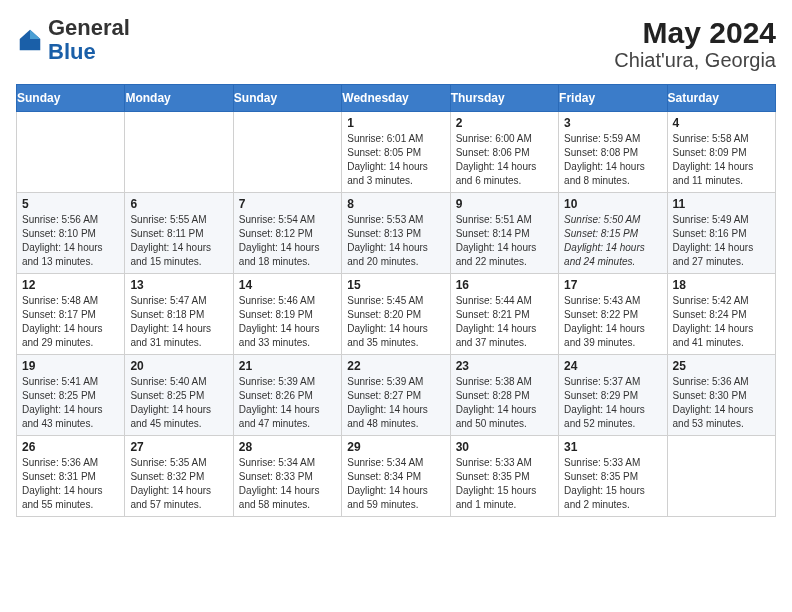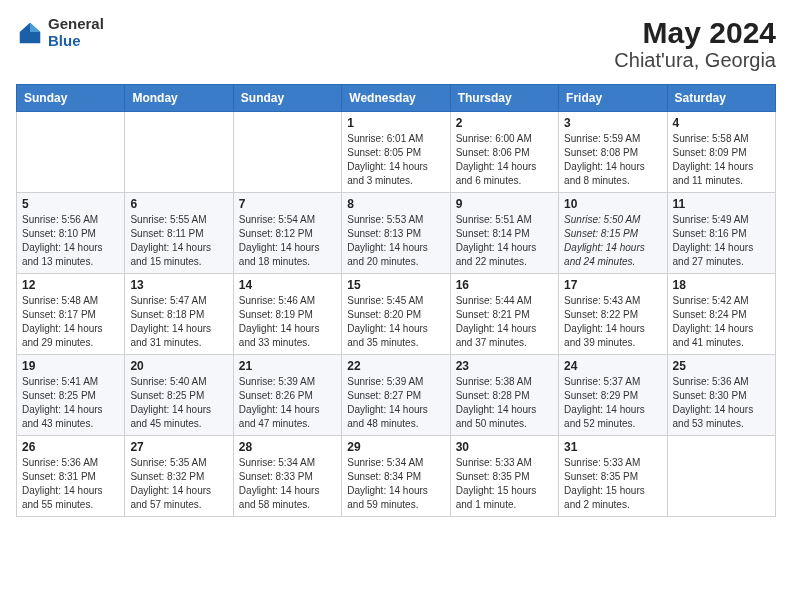"General" .logo-text { font-size: 15px -> 22px }
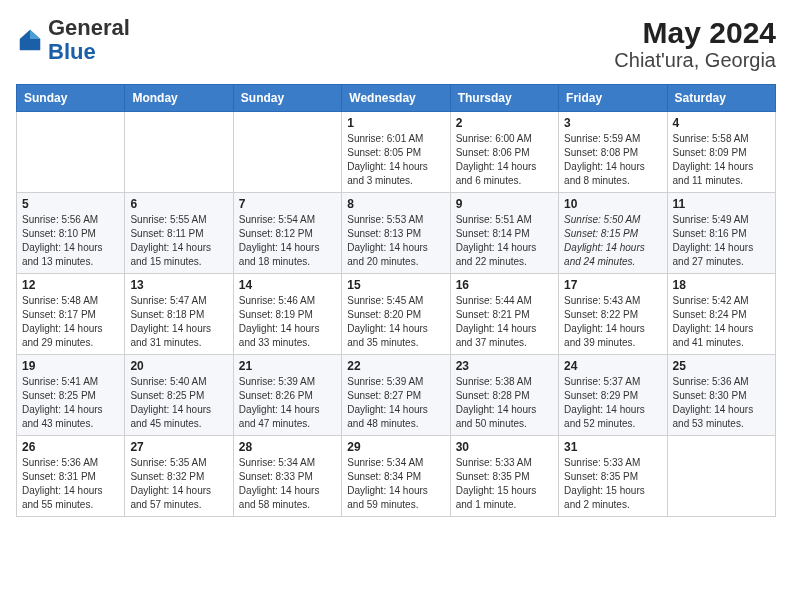"Sunday" .calendar th { padding: 6px 7px -> 6px 0 }
